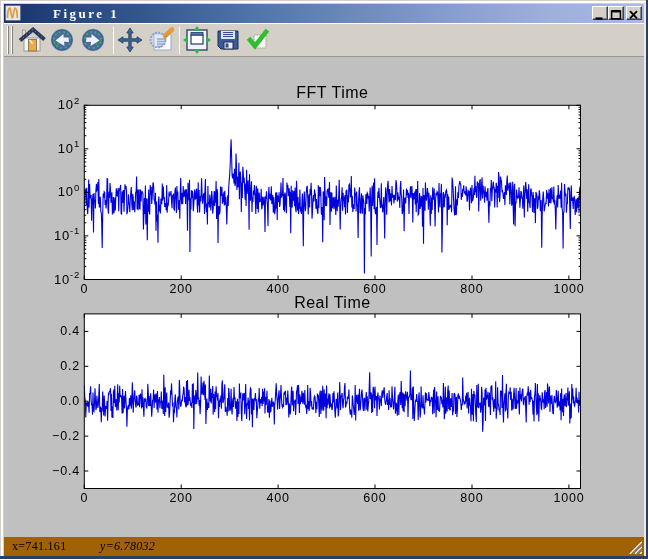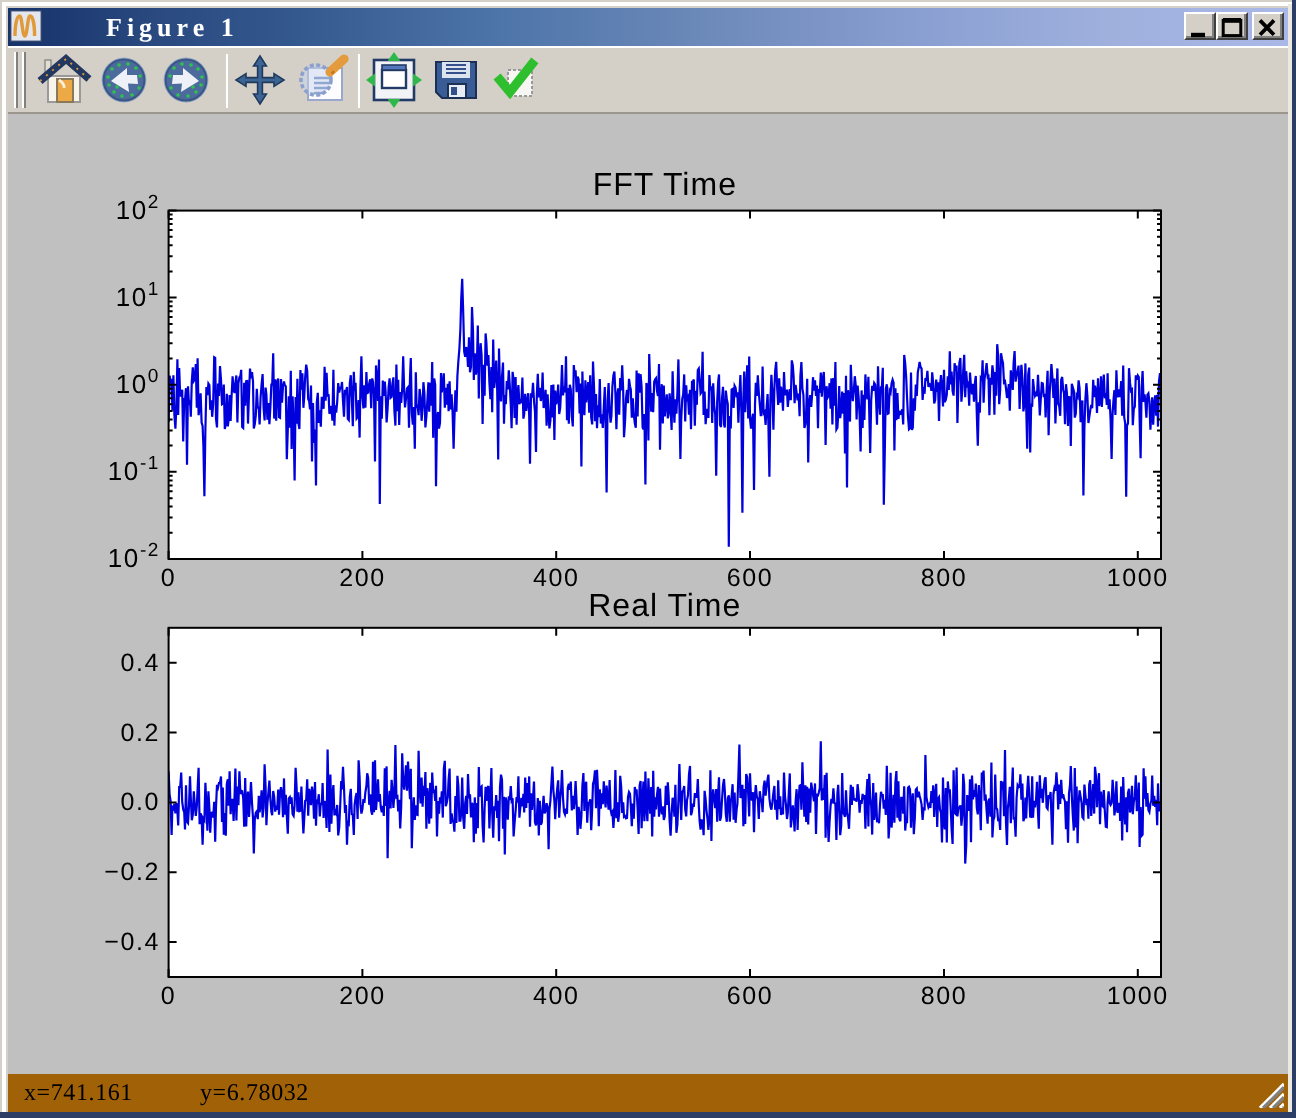"y=6.78032" span { font-style: none -> italic }
